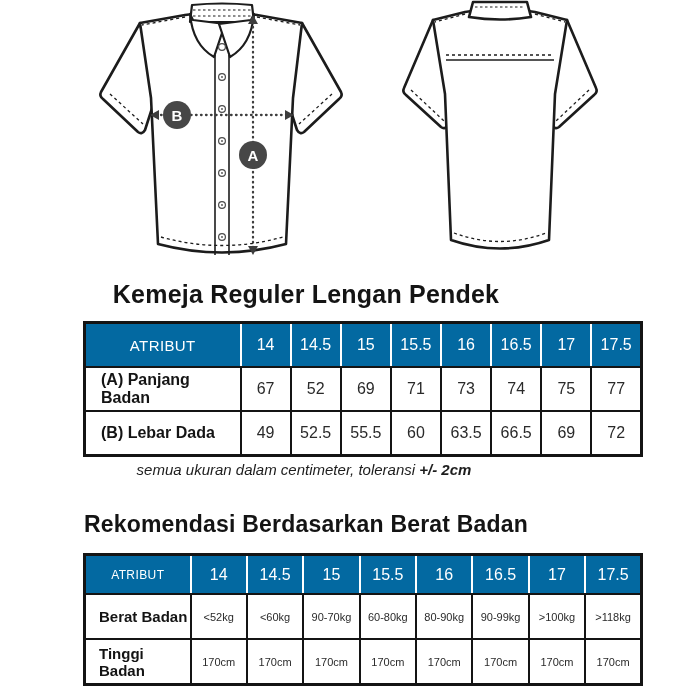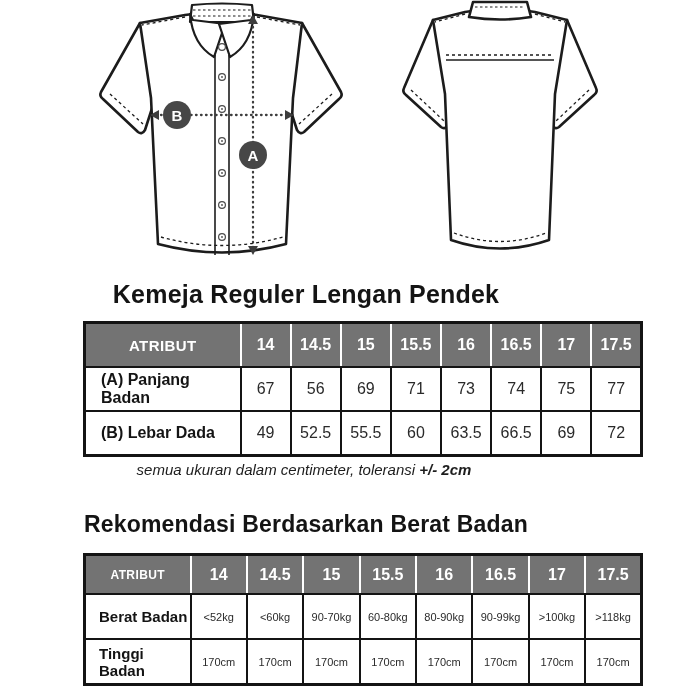"ATRIBUT" th { background: #737373 -> #0369a1; font-weight: bold -> normal }
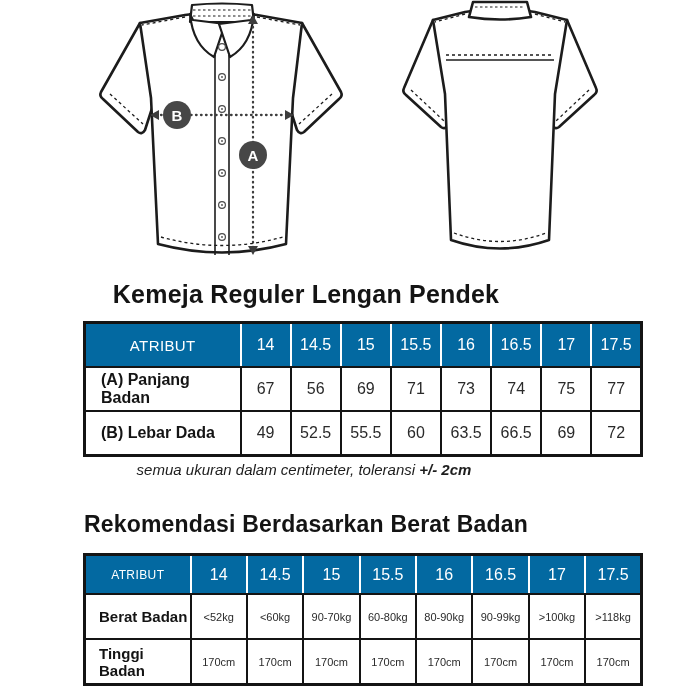"56" td { text: 56 -> 52 }
